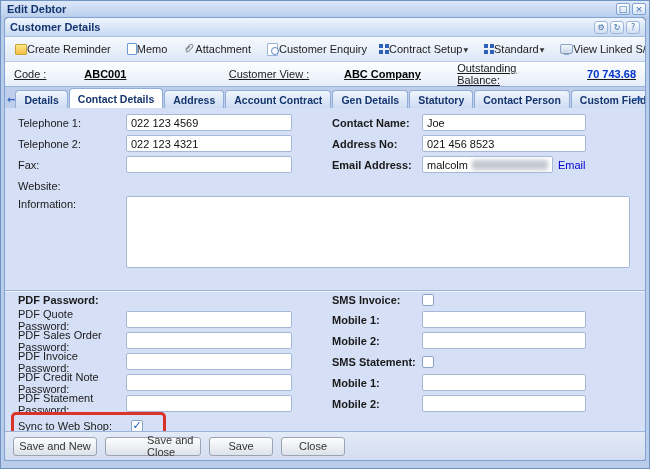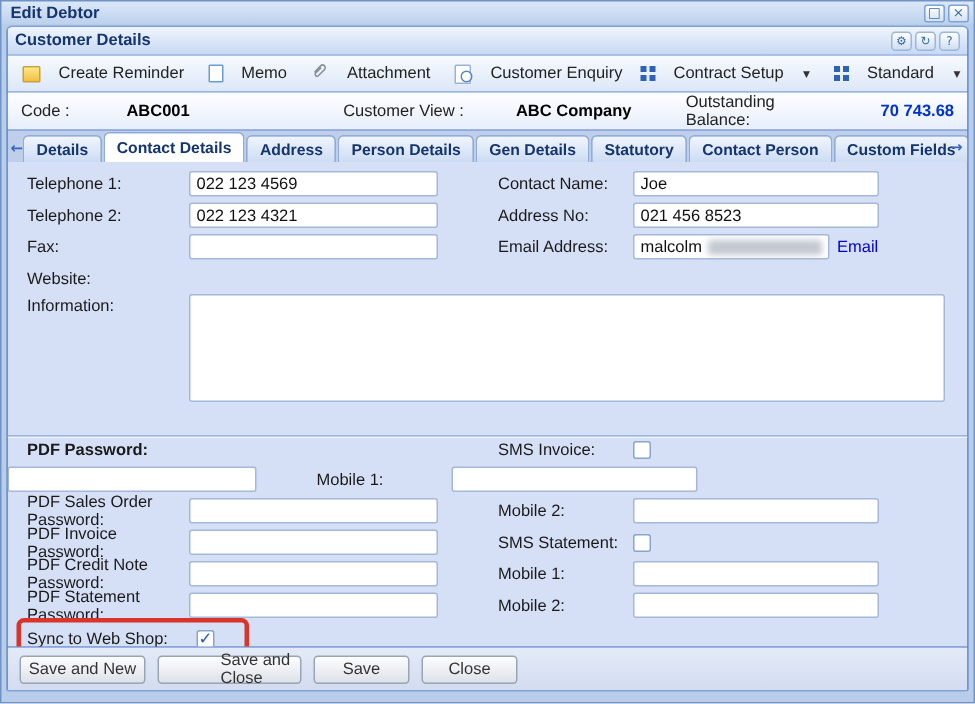"Customer Details" .panel { background: #1d4ed8 -> #000000 }
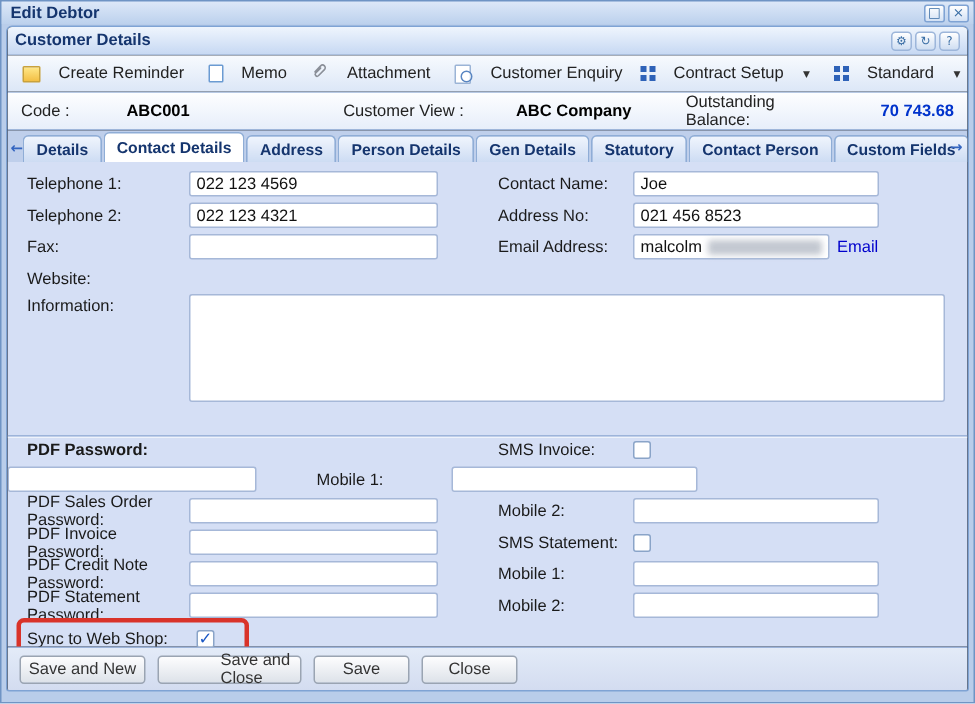"Create Reminder" .tb-btn { gap: 12px -> 0 }
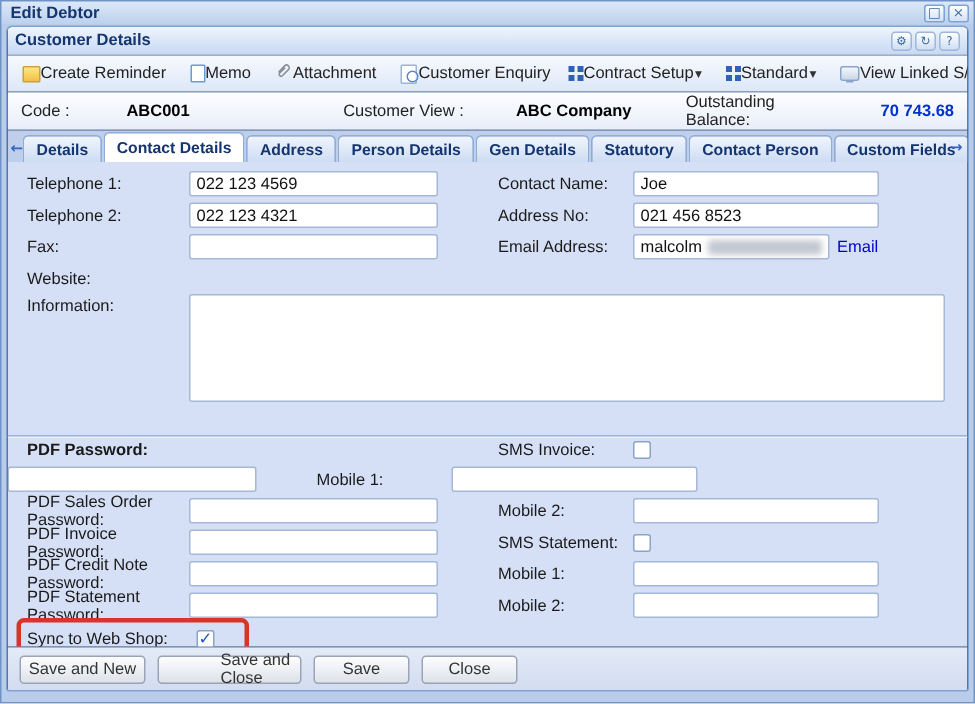"Code :" .summary { text-decoration: none -> underline }
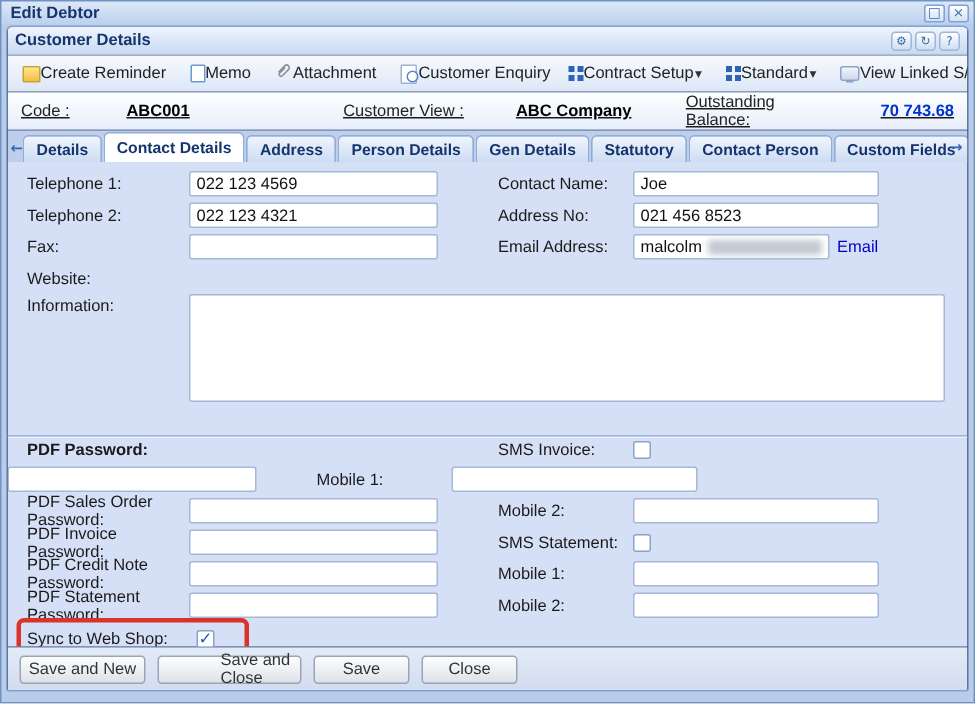"Person Details" div.tab { text: Person Details -> Account Contract }
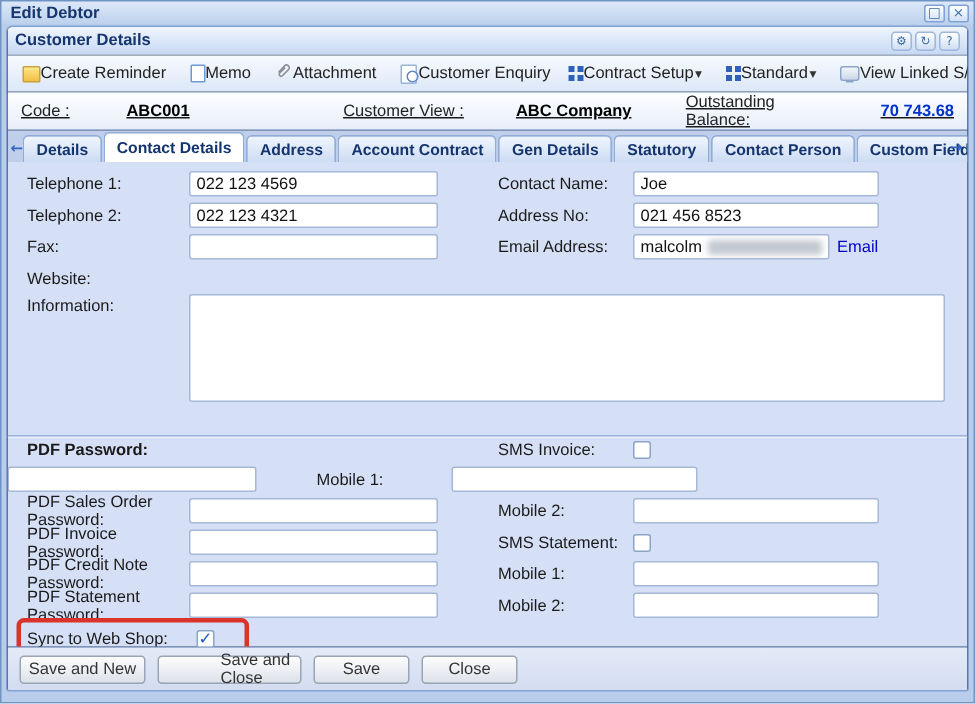"Contact Name:" .lbl-r { font-weight: none -> bold }
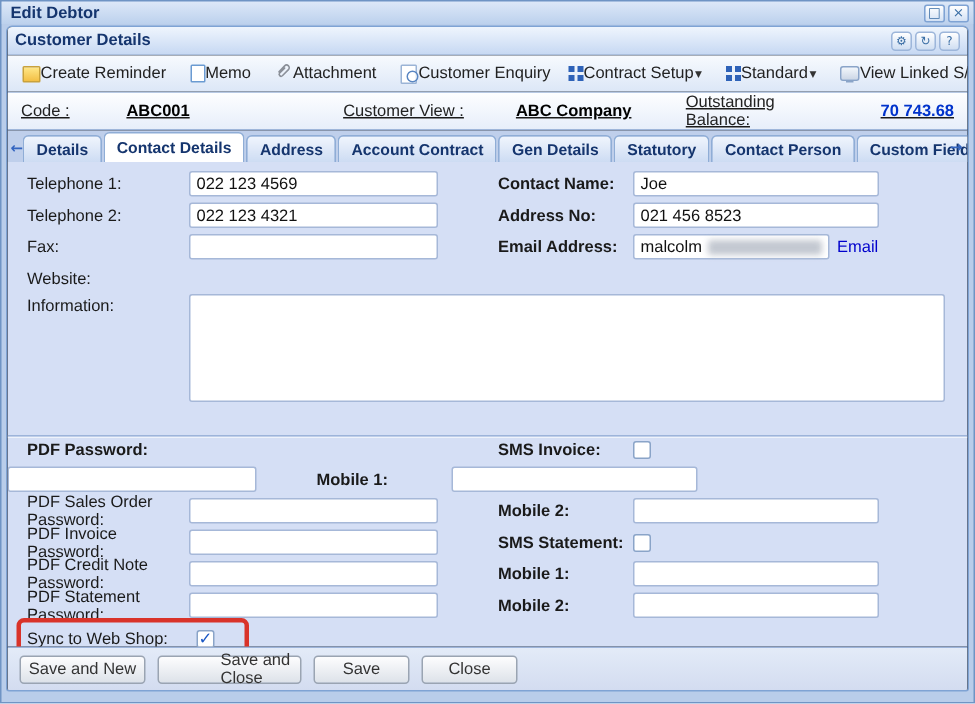"PDF Quote Password:" span.lbl-l { html: none -> <span>PDF Quote Password:</span> }
